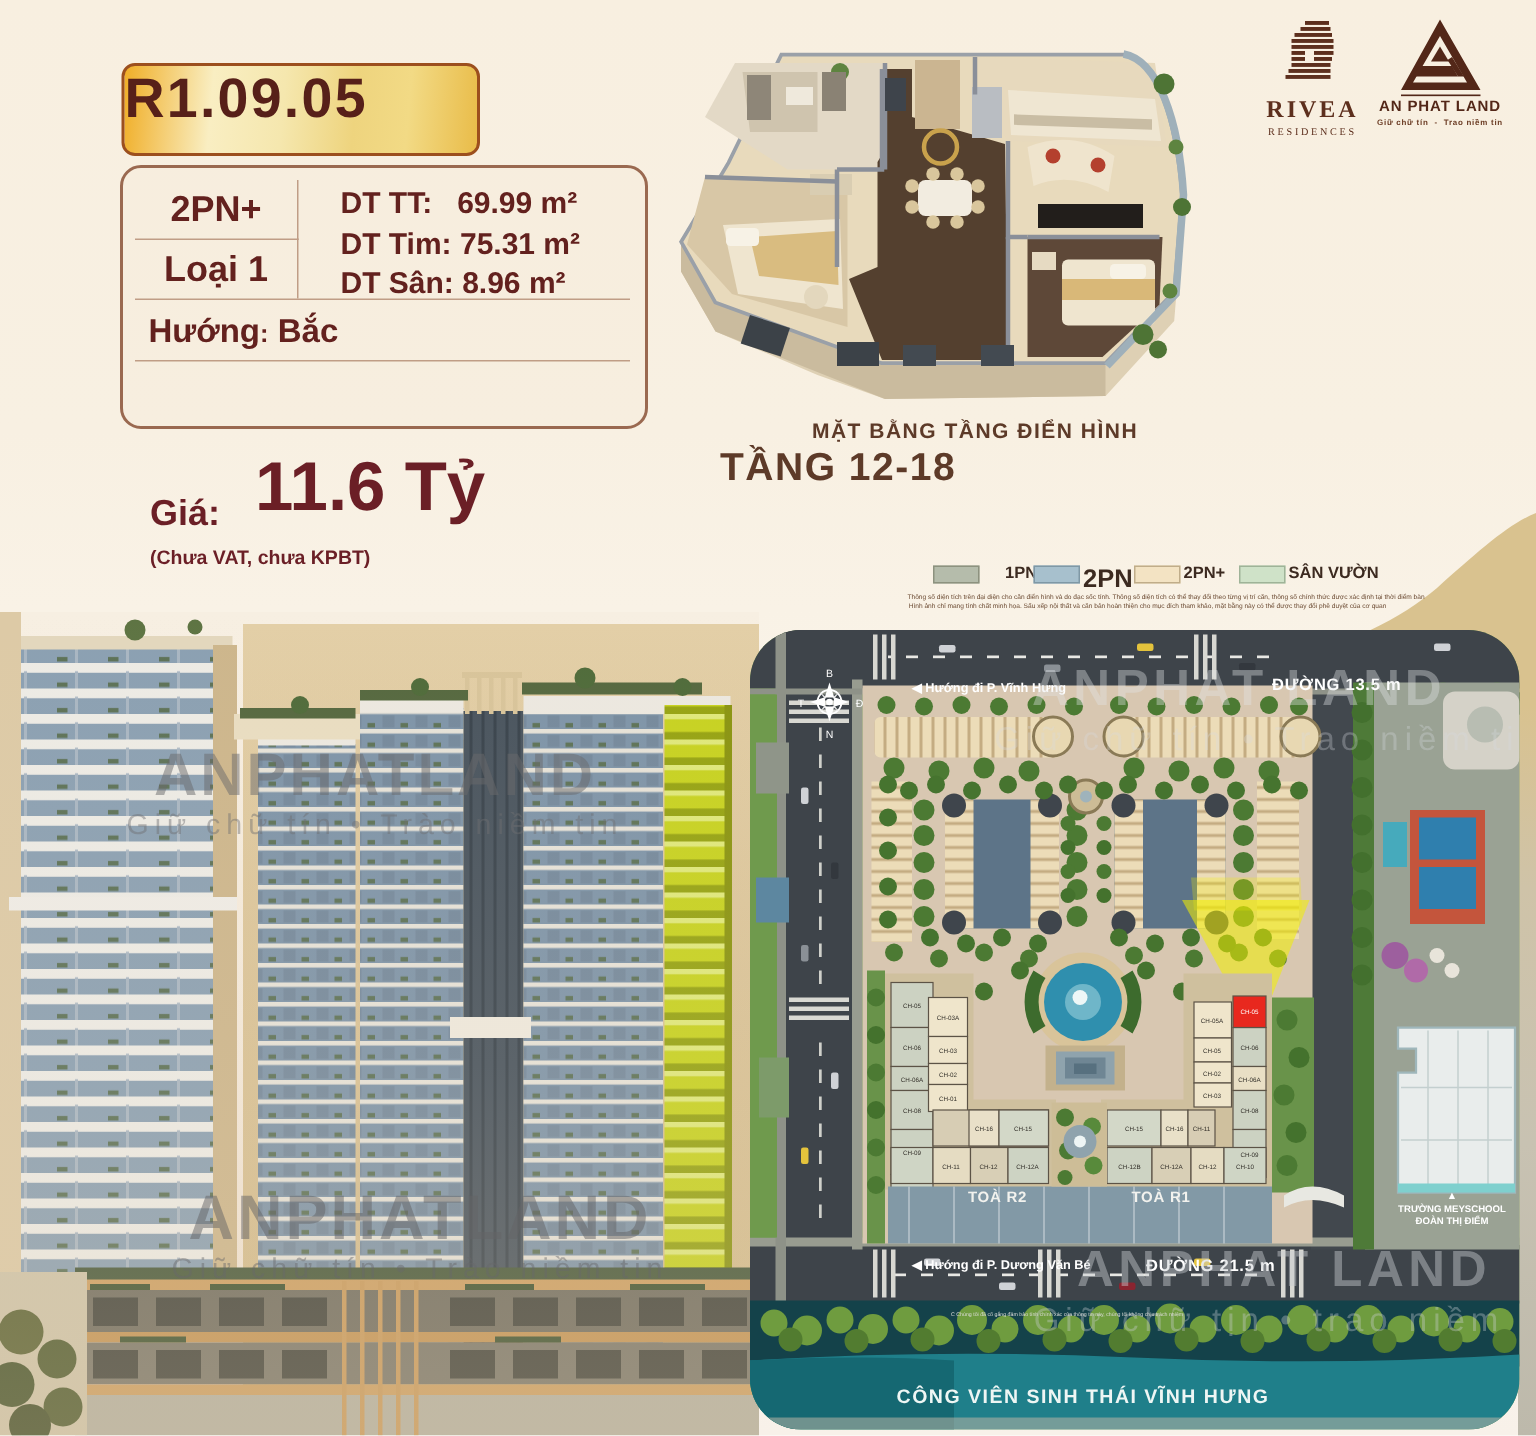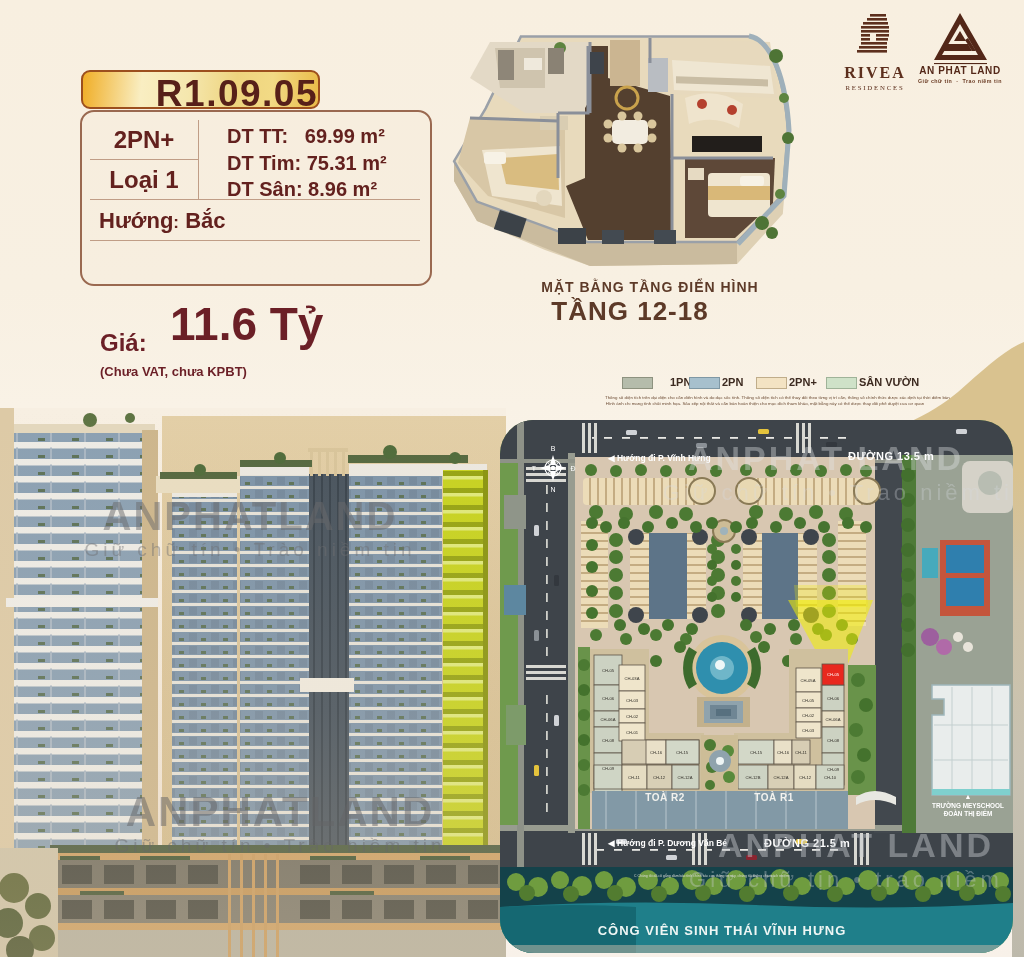"R1.09.05" div.abs { height: 39px -> 62px; margin-top: 28px -> none; text-align: right -> left }
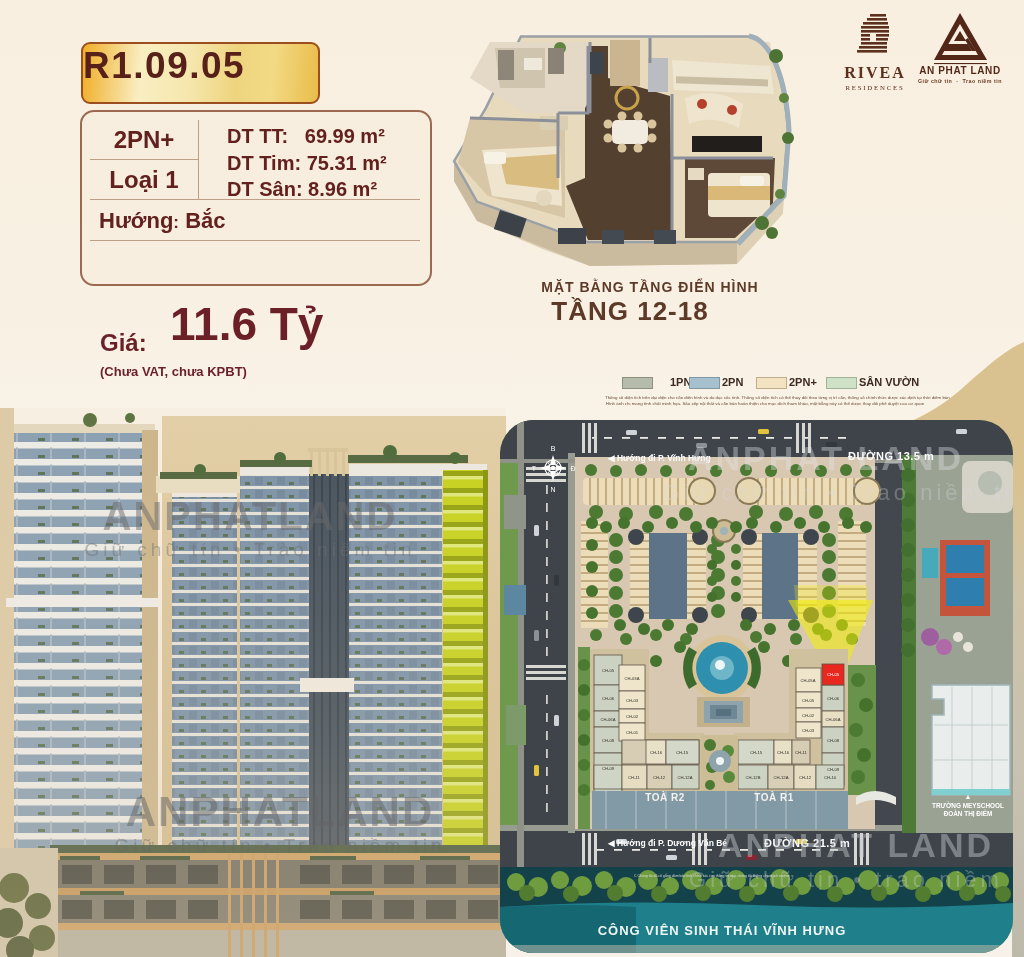"TẦNG 12-18" div.abs { text-align: center -> left }
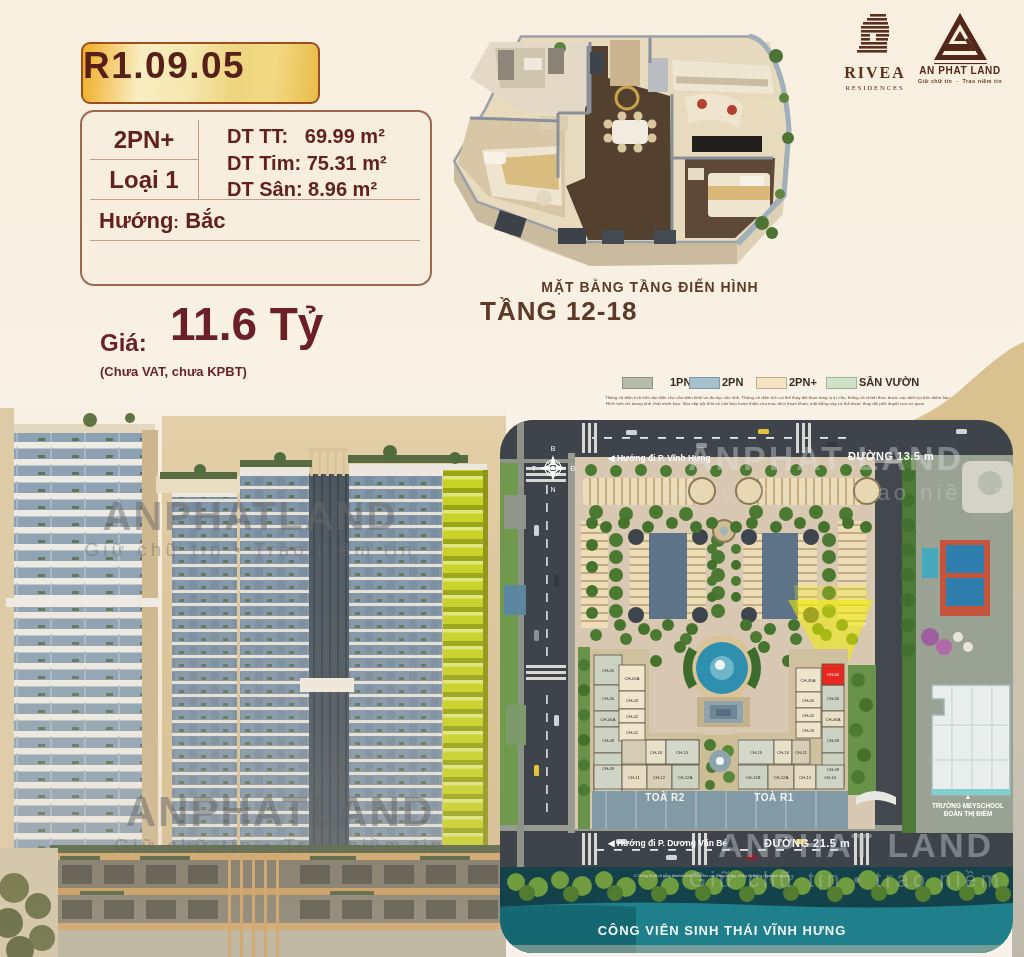"2PN" span.abs { font-size: 11px -> 17px }
